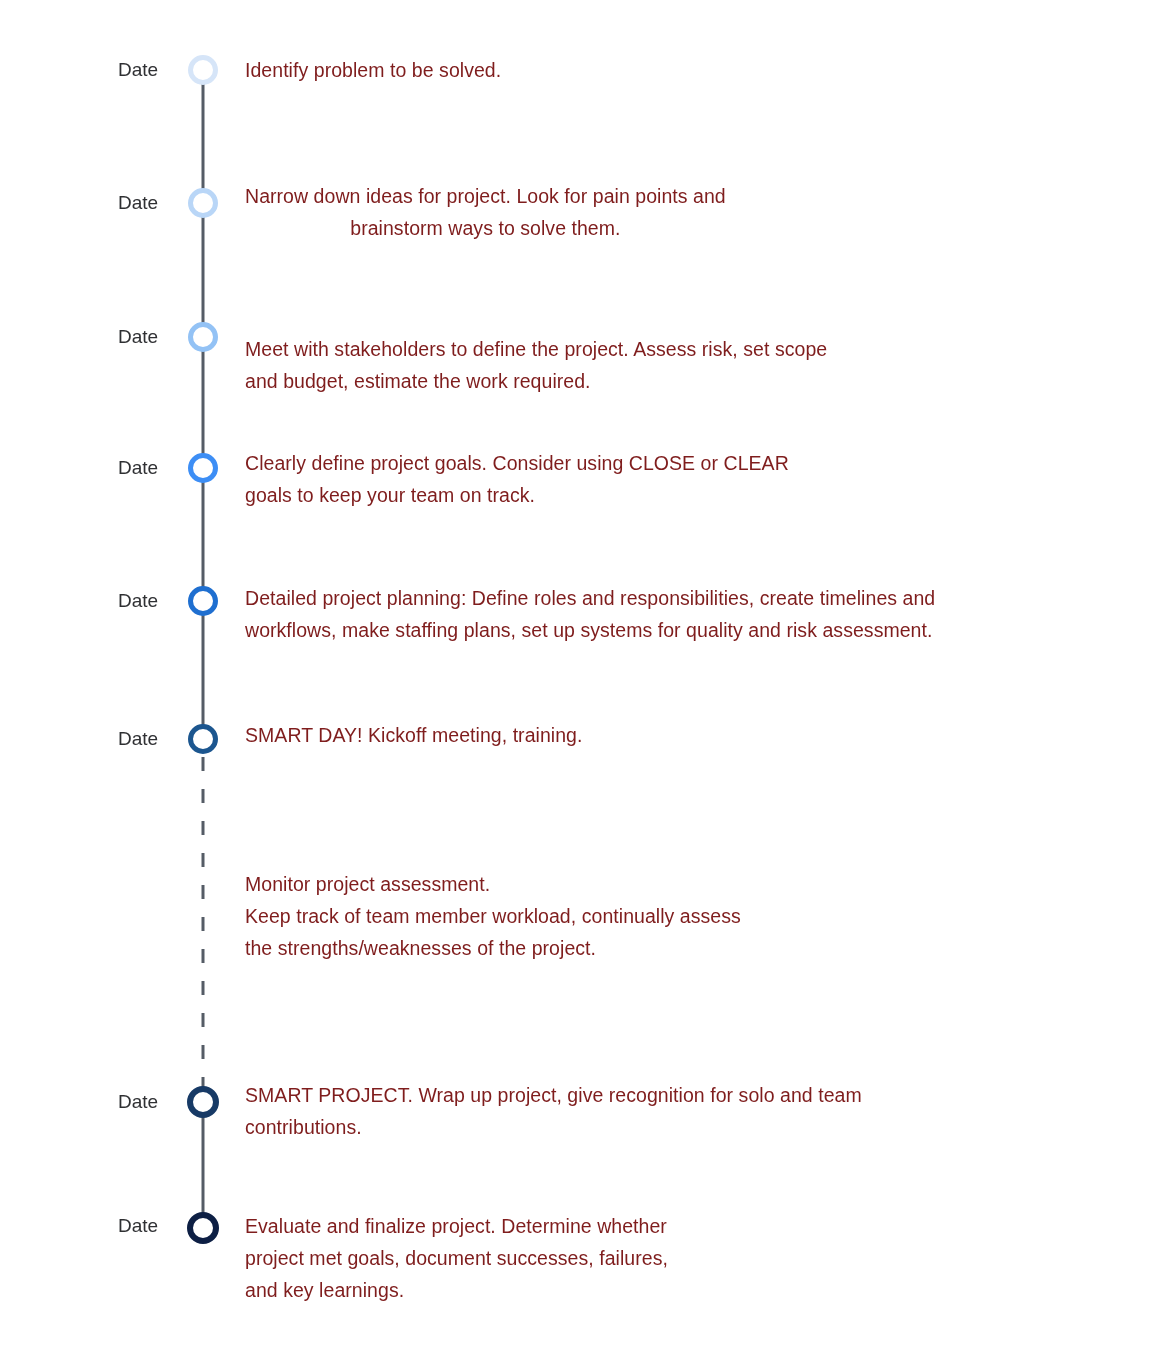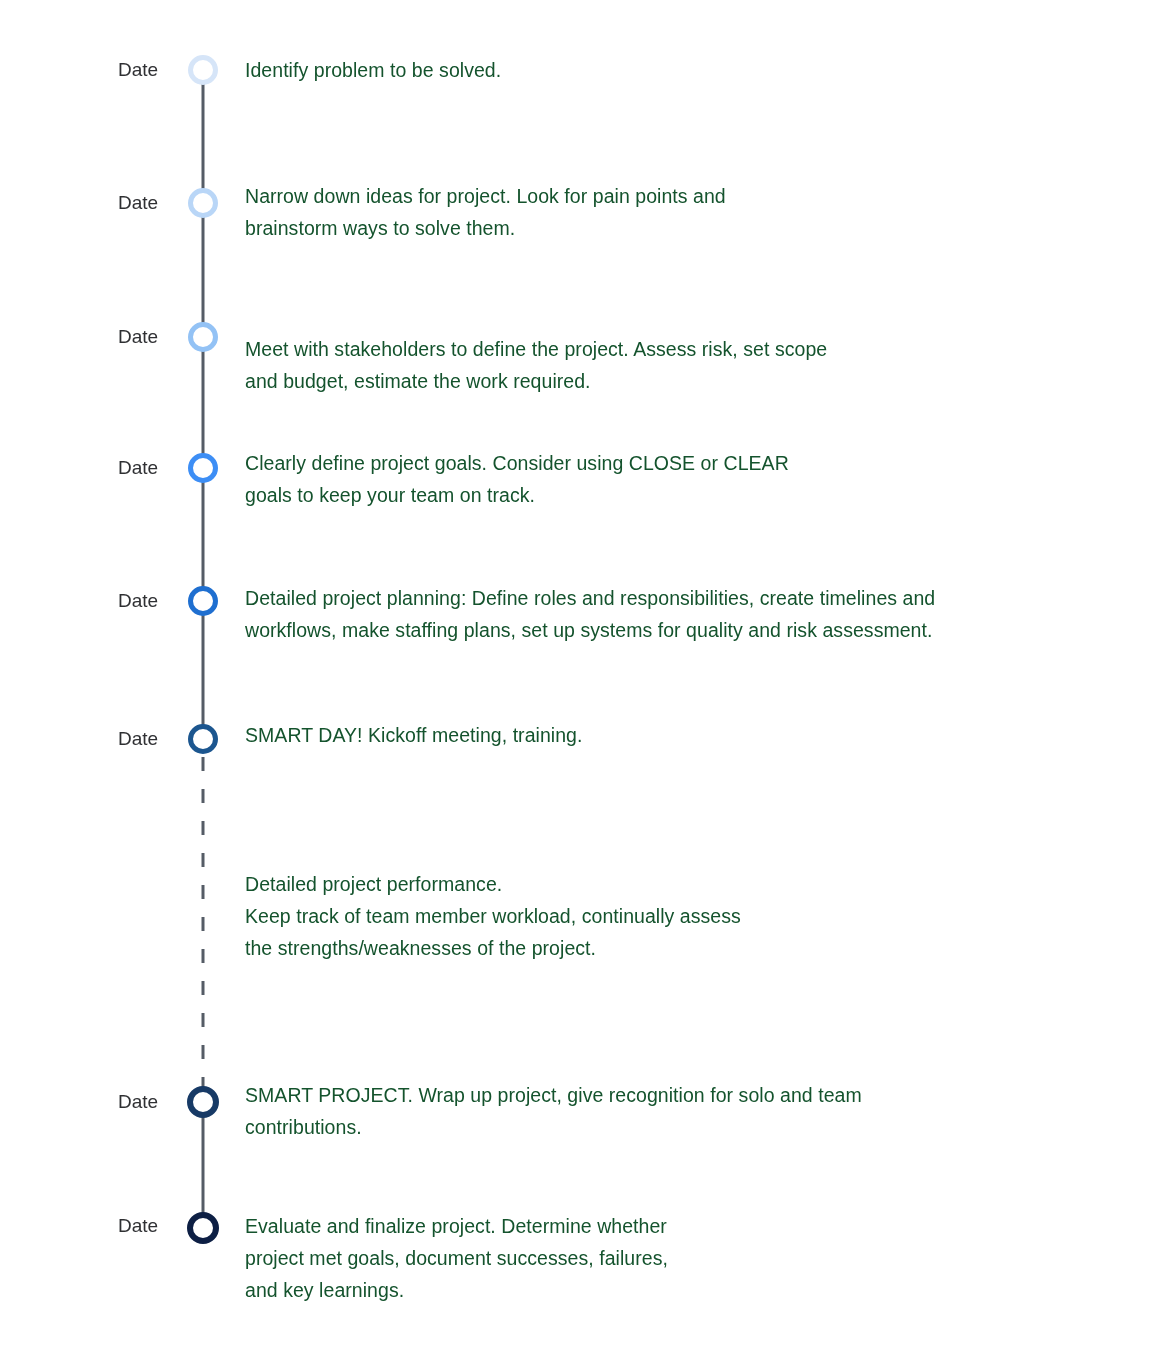"Identify problem to be solved." .desc { color: #14532d -> #7f1d1d }
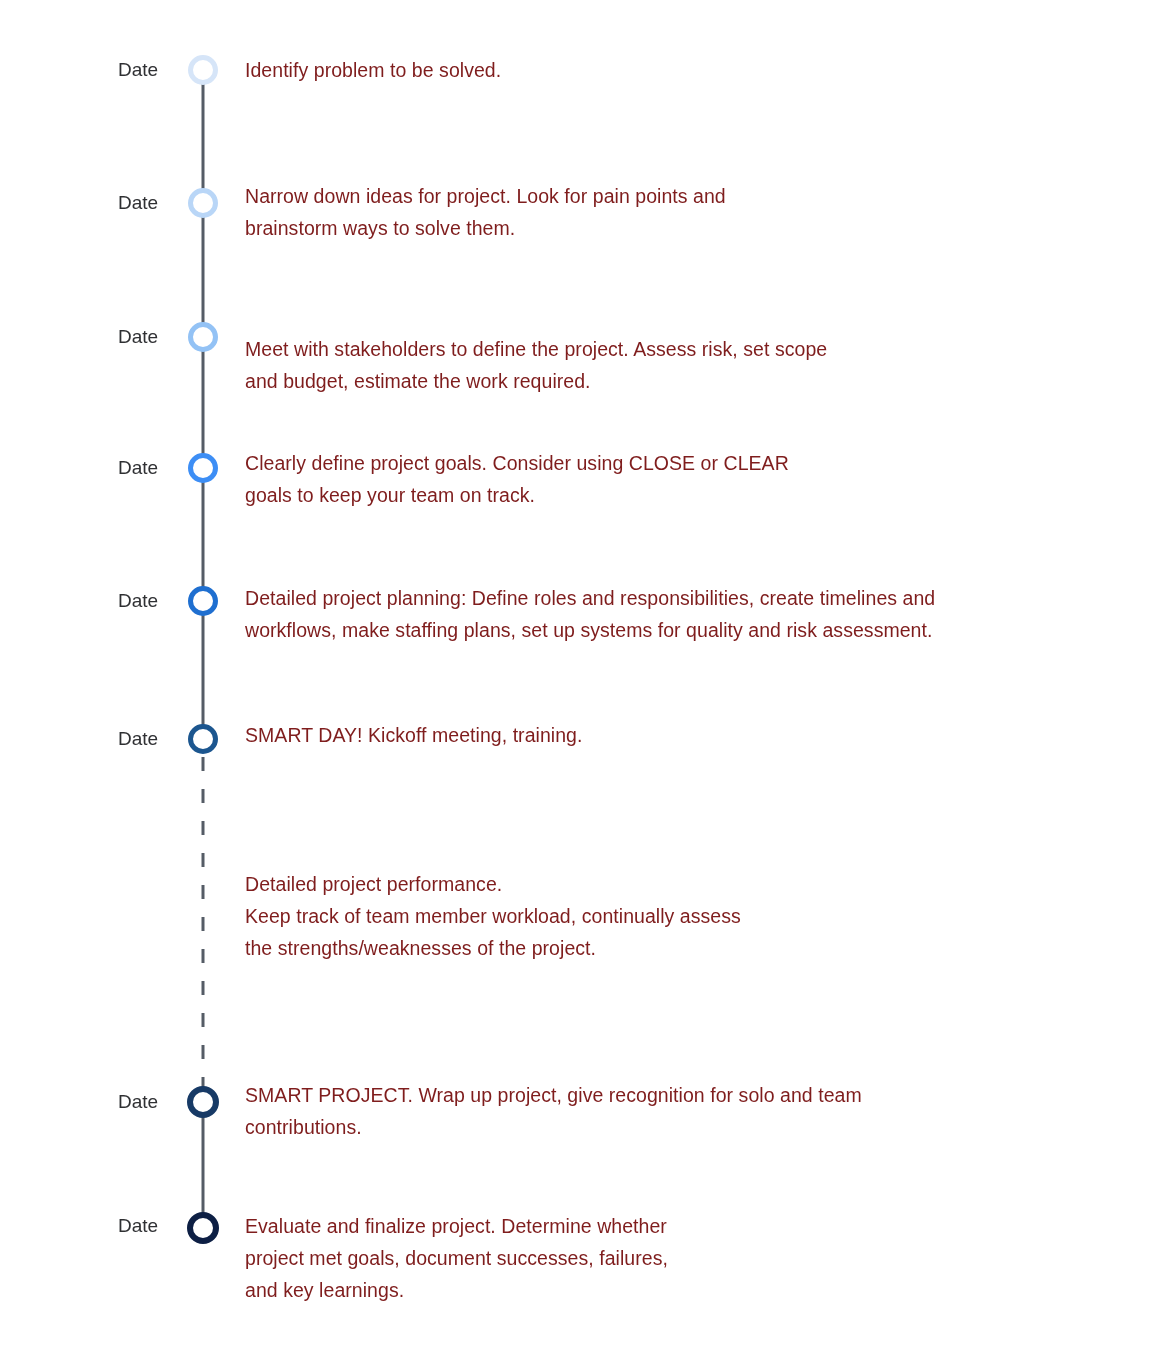"Narrow down ideas for project." div.desc { text-align: none -> center }
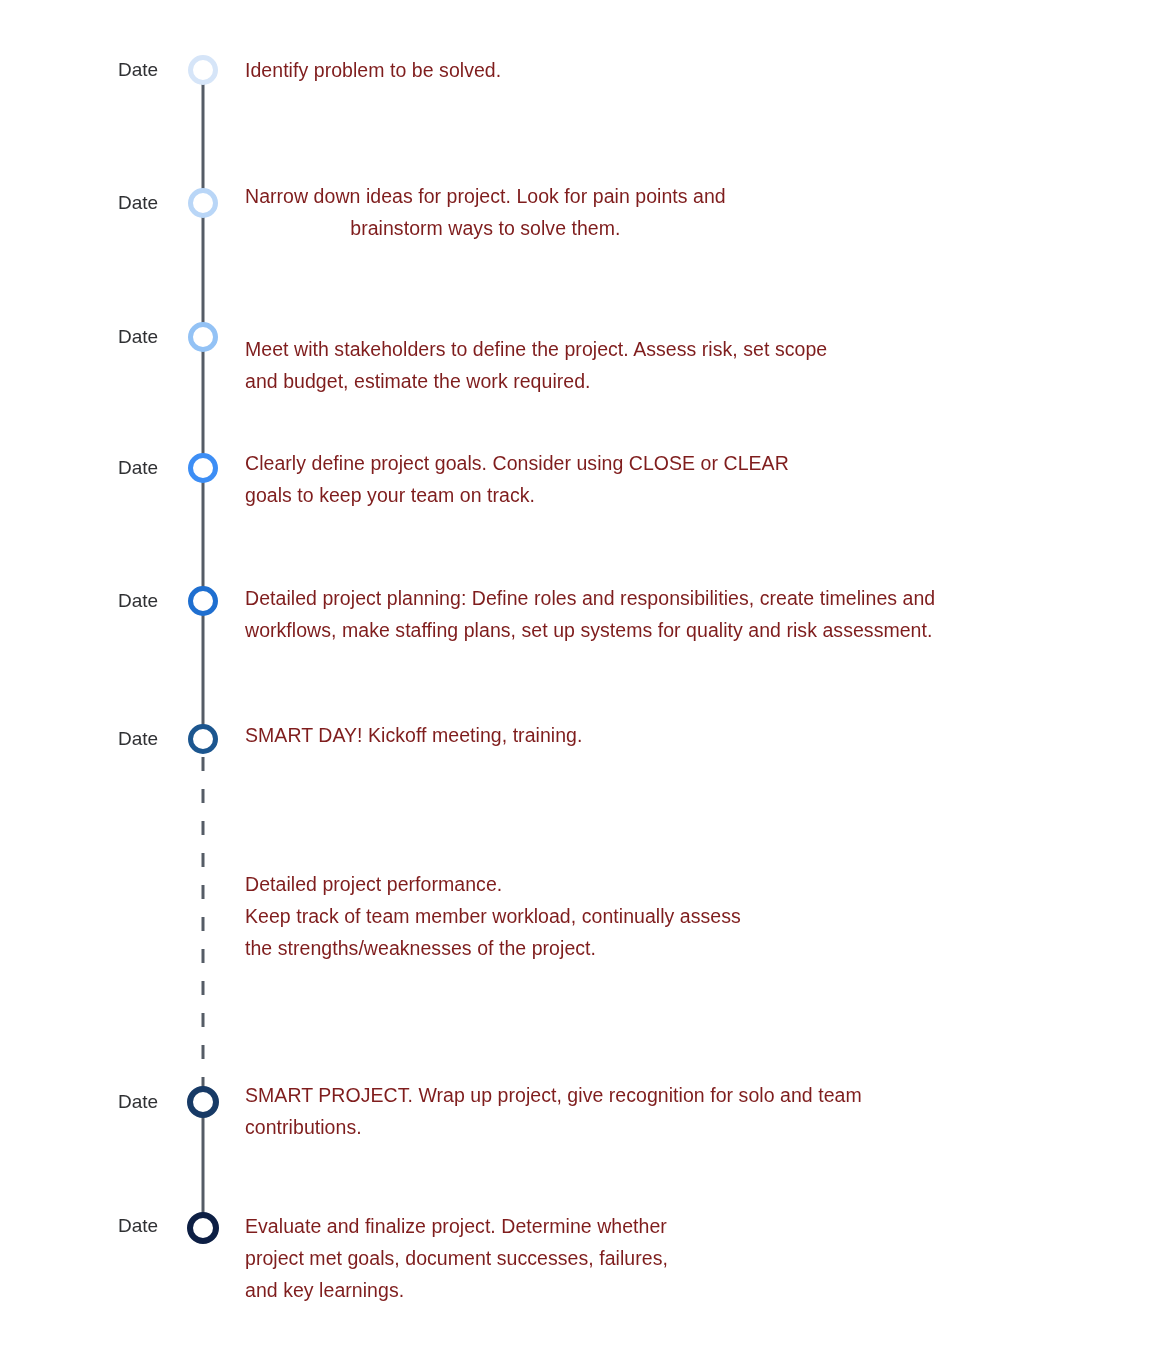"Detailed project performance." div.desc { text: Detailed project performance -> Monitor project assessment }
